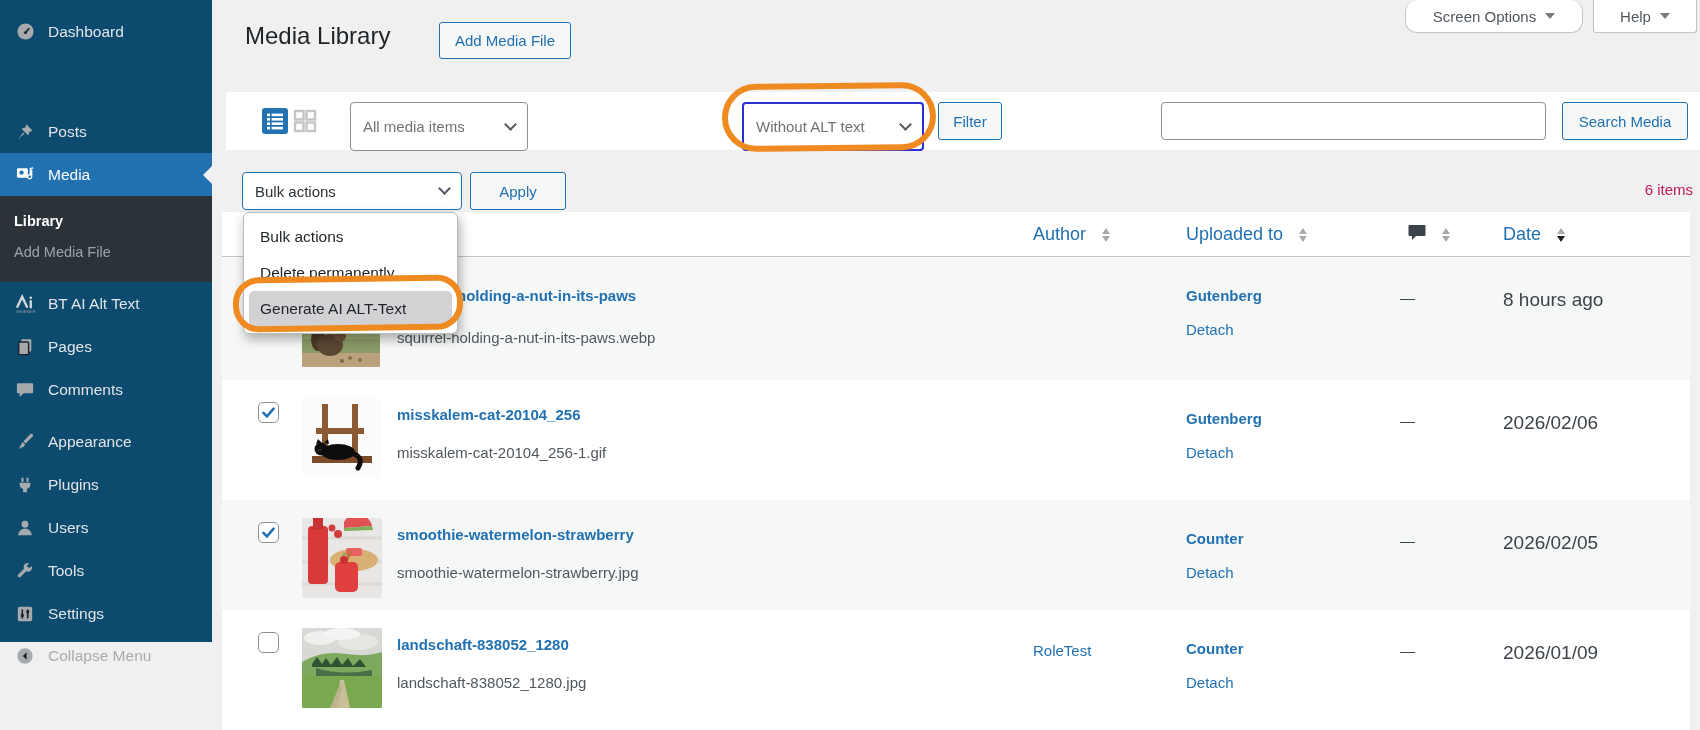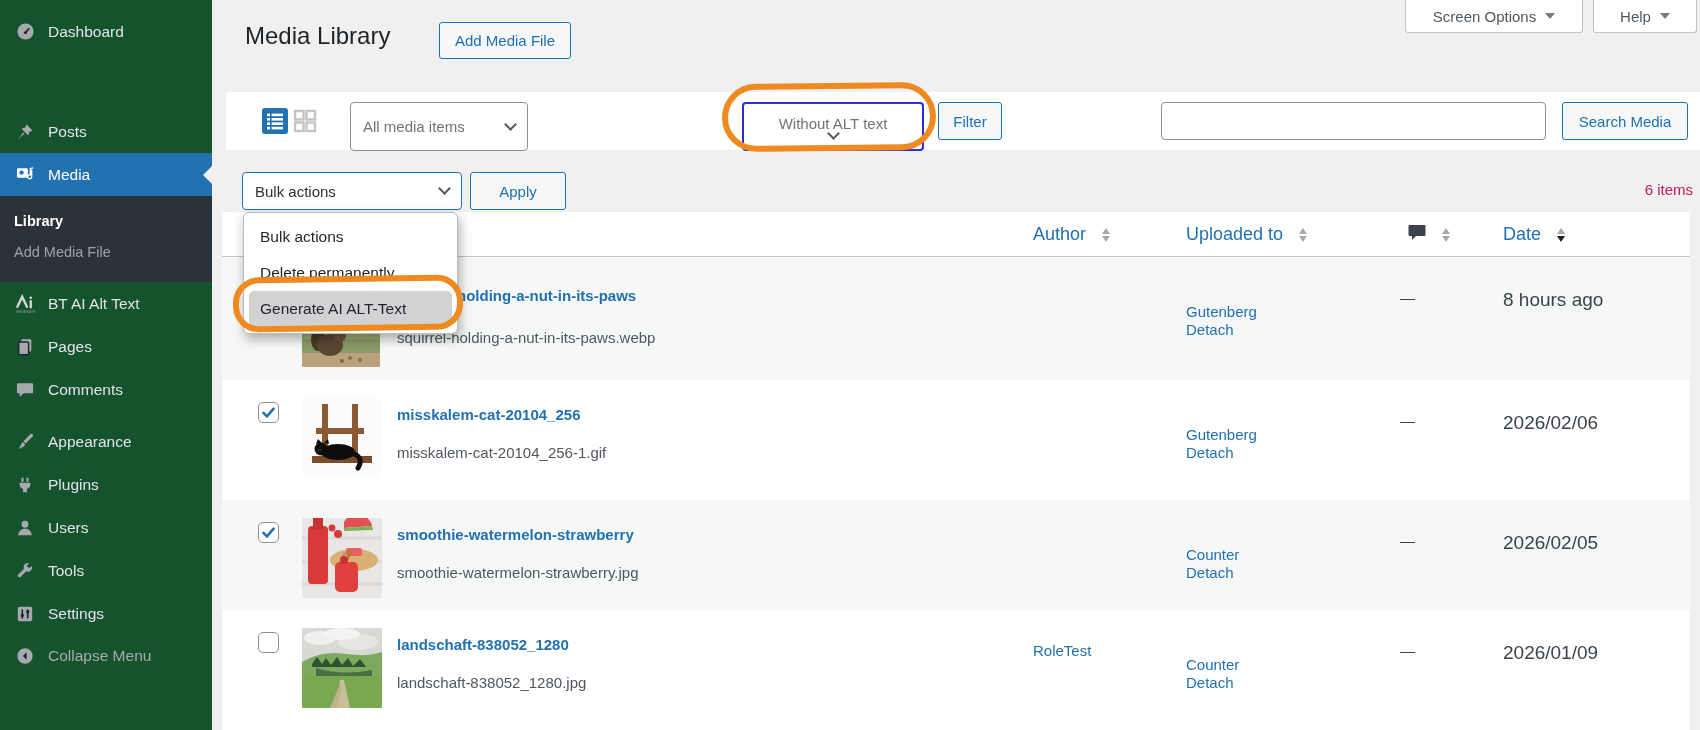"Screen Options" #tab-screen-options { border-radius: none -> 12px }
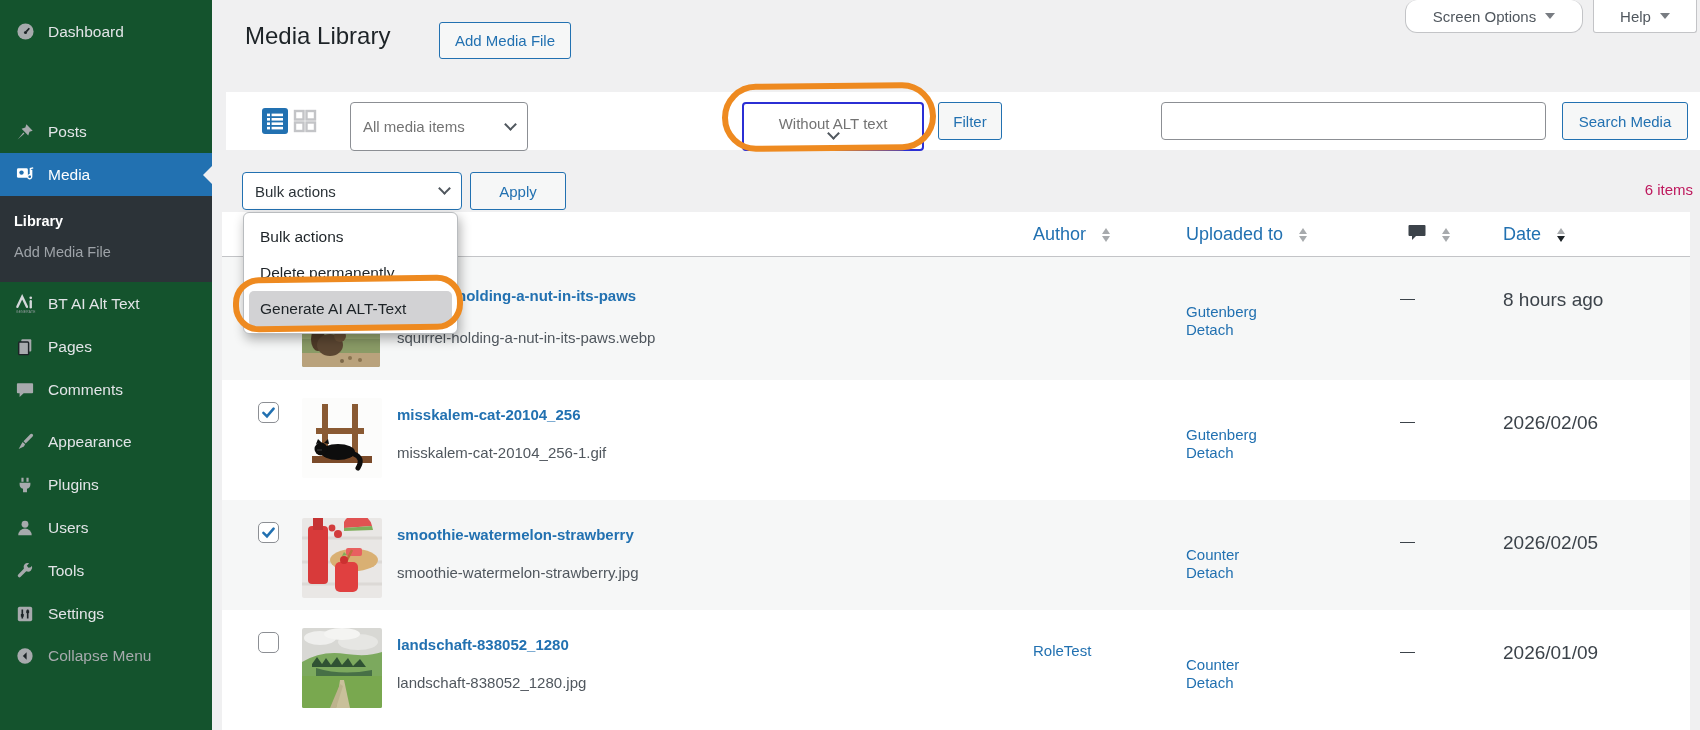"Dashboard" #sidebar { background: #14532d -> #0c4a6e; height: 730px -> 642px }
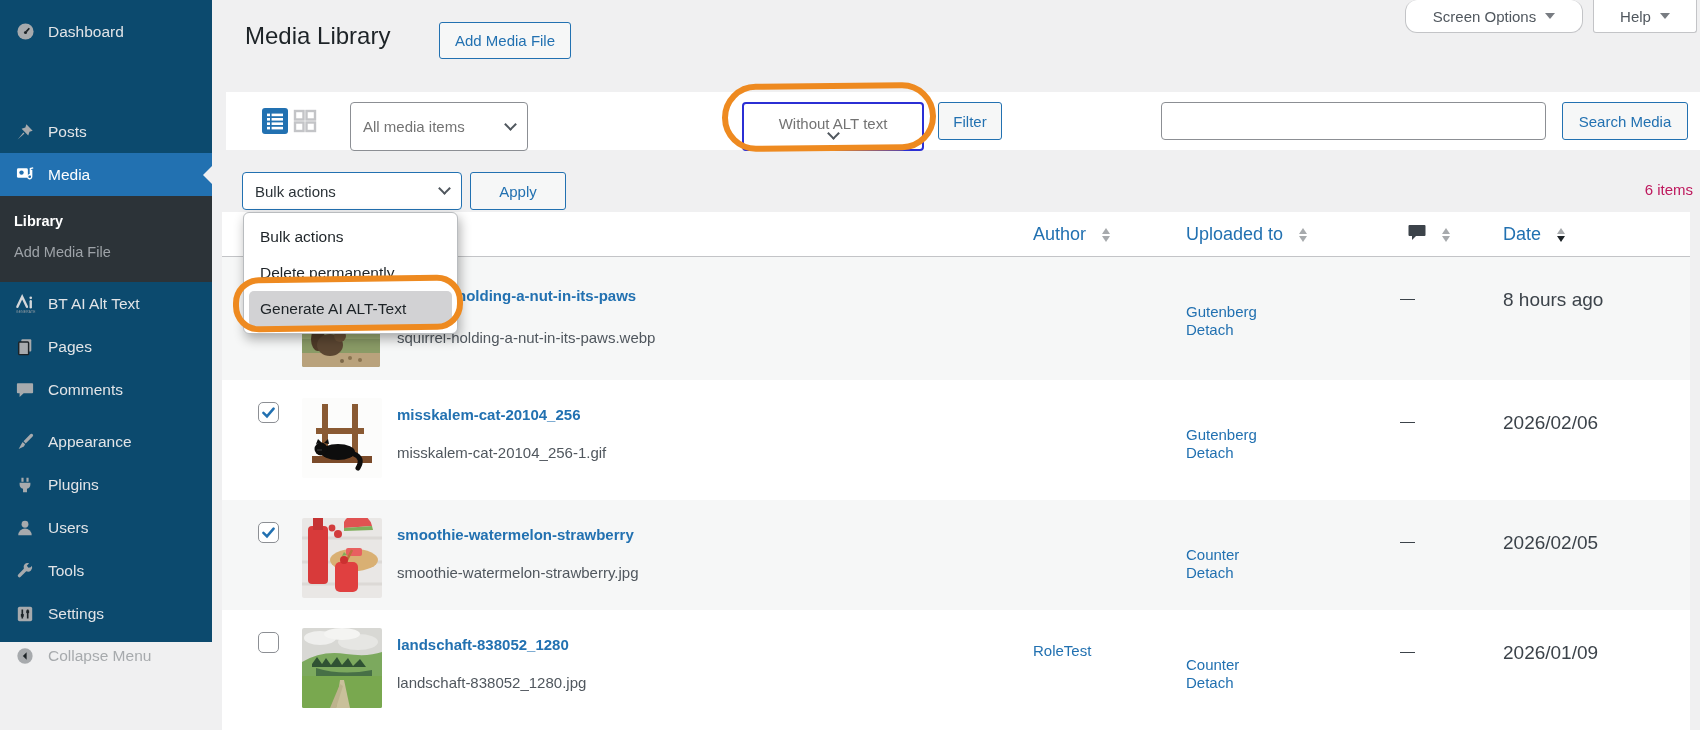"Without ALT text" #sel-alt { flex-direction: column -> none }
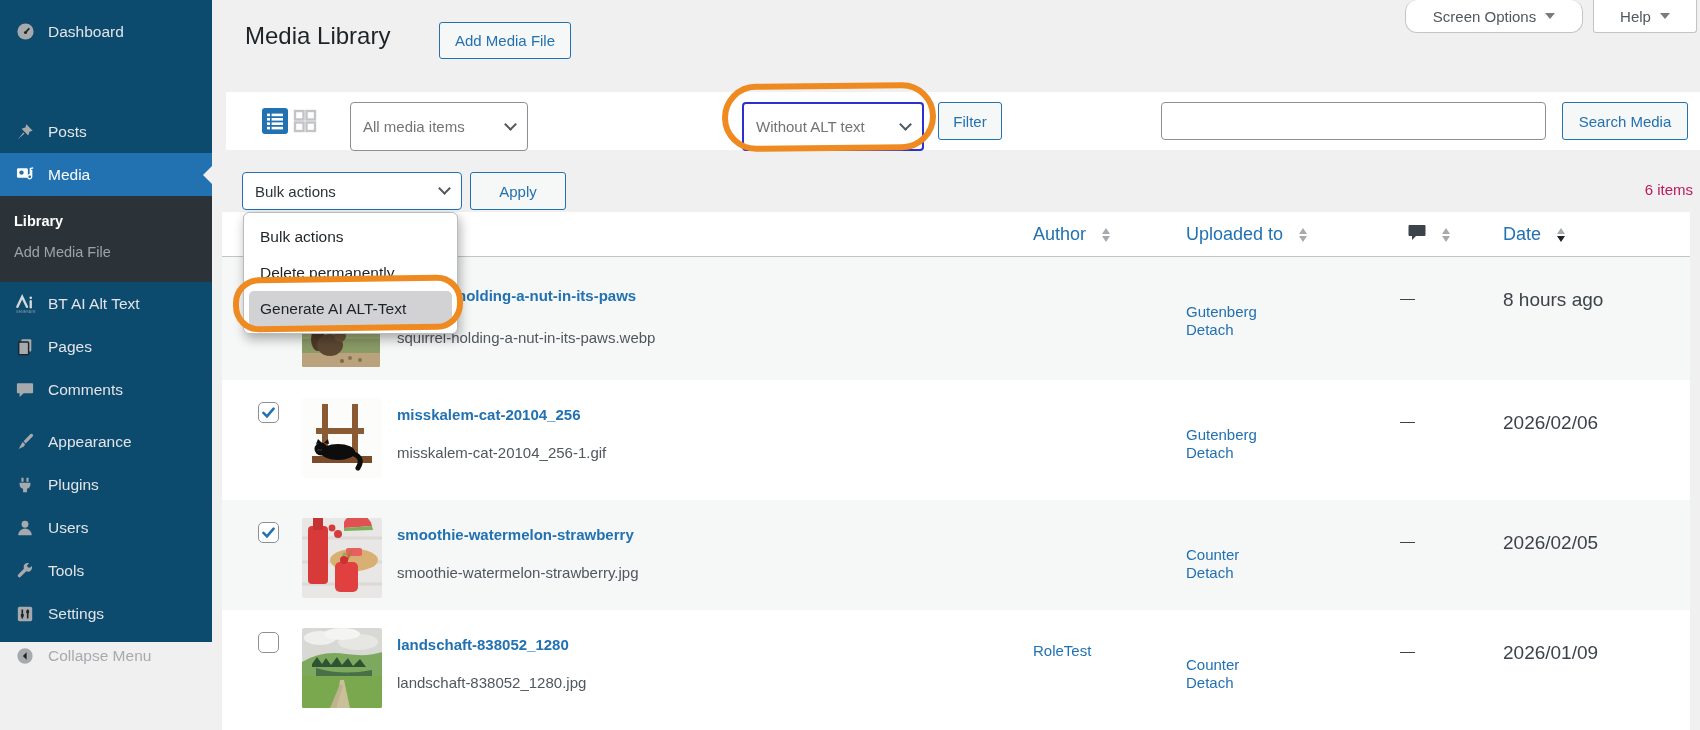"Gutenberg" .c-upl { font-weight: normal -> bold; top: 46px -> 30px }
